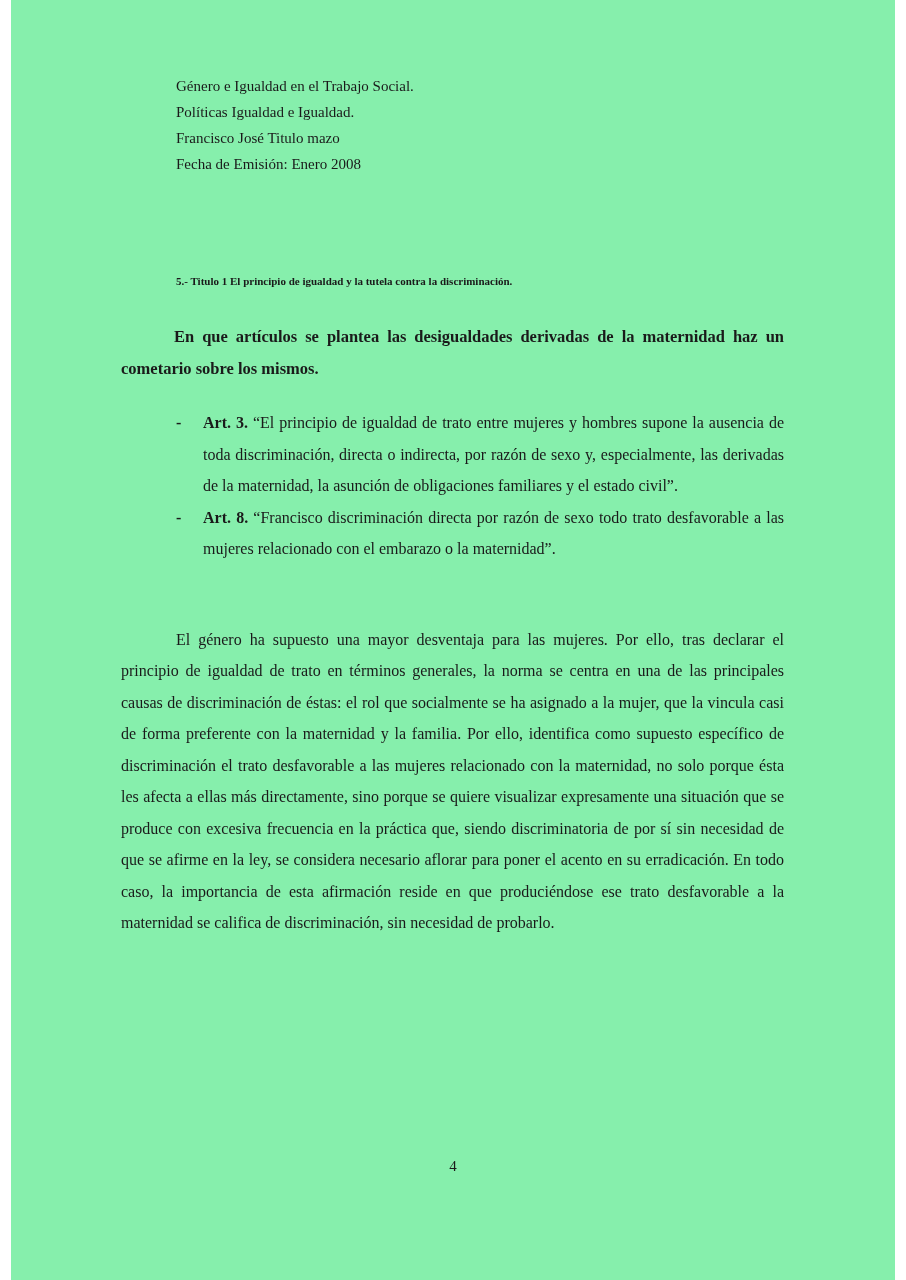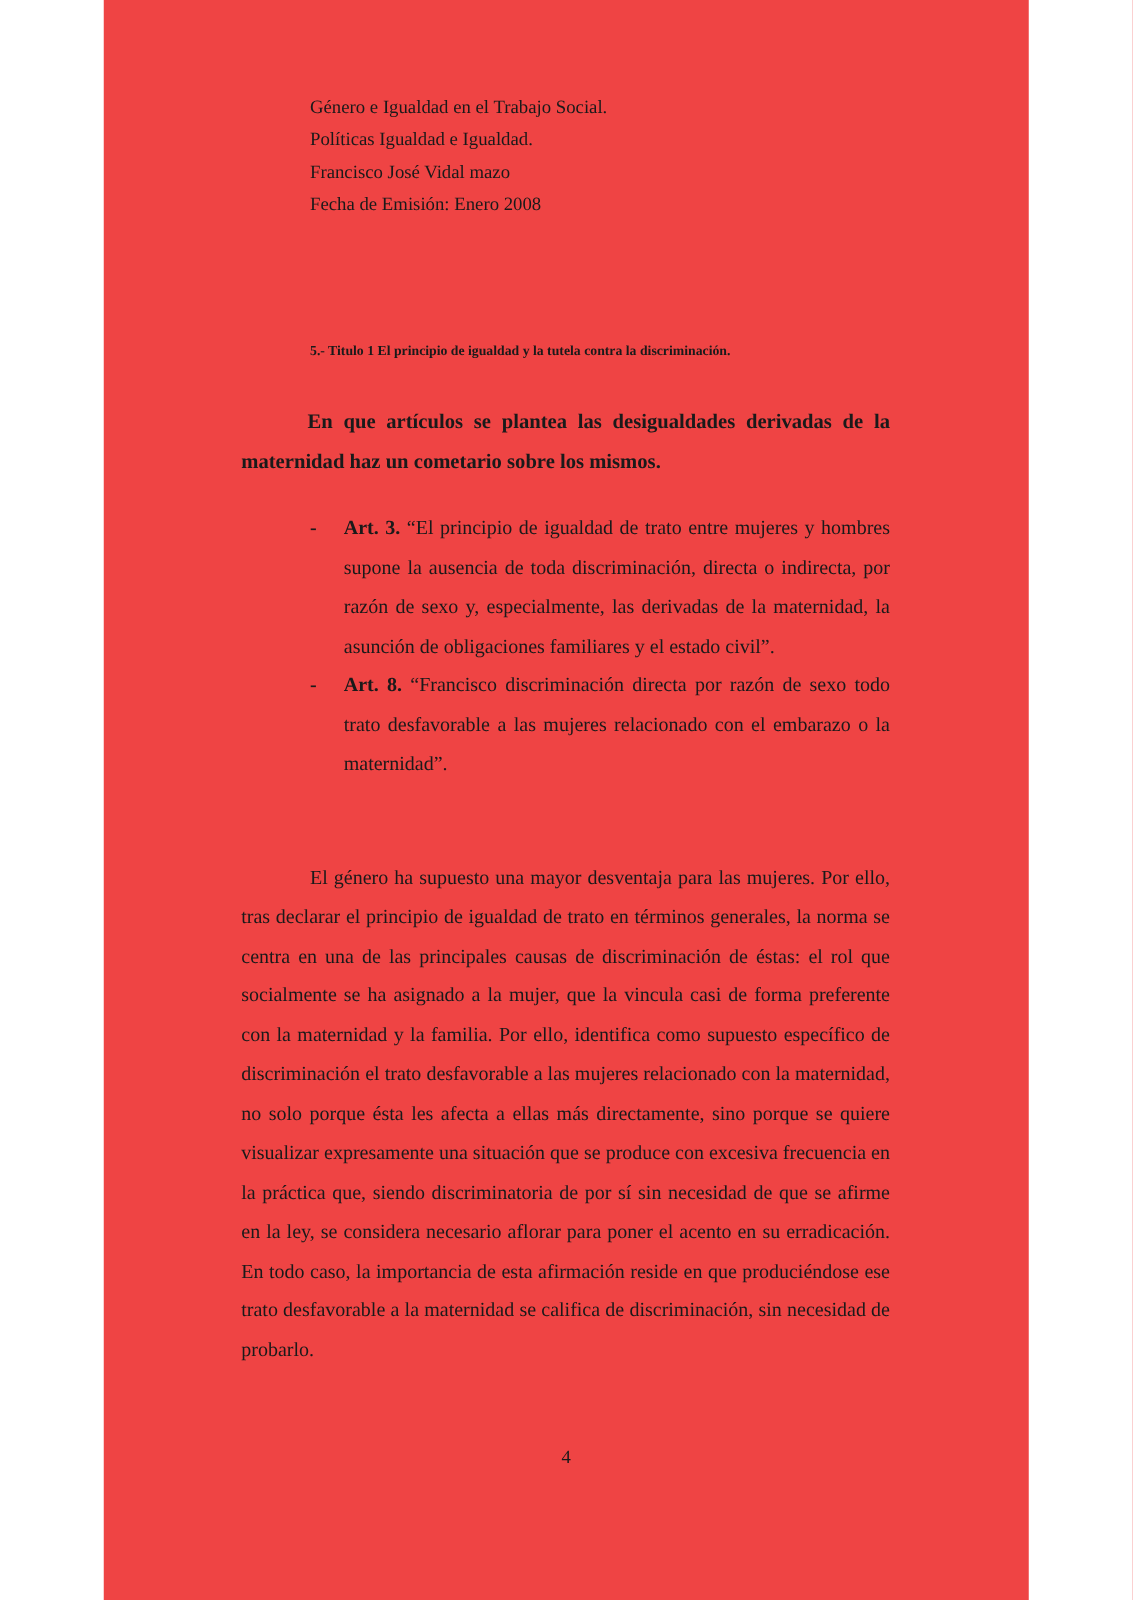"Género e Igualdad en el" .page { background: #ef4444 -> #86efac; width: 740px -> 884px }
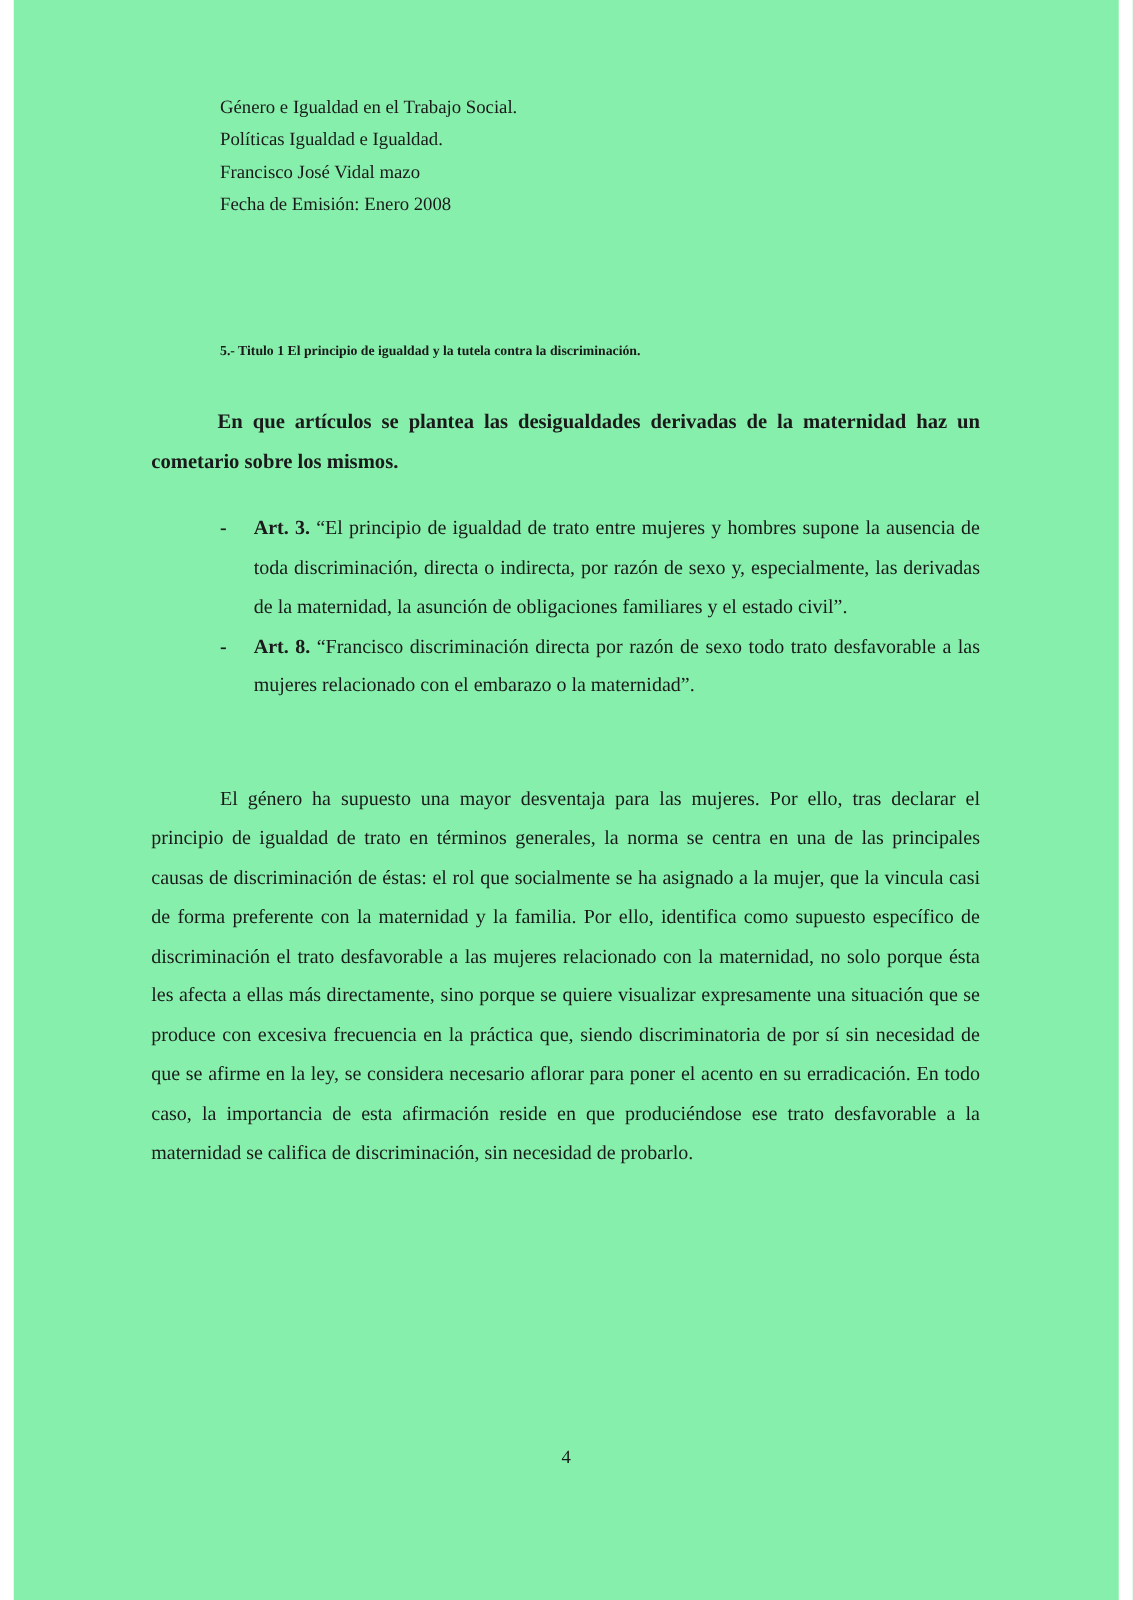"Francisco José Vidal mazo" div.hline { text: Vidal -> Titulo }
